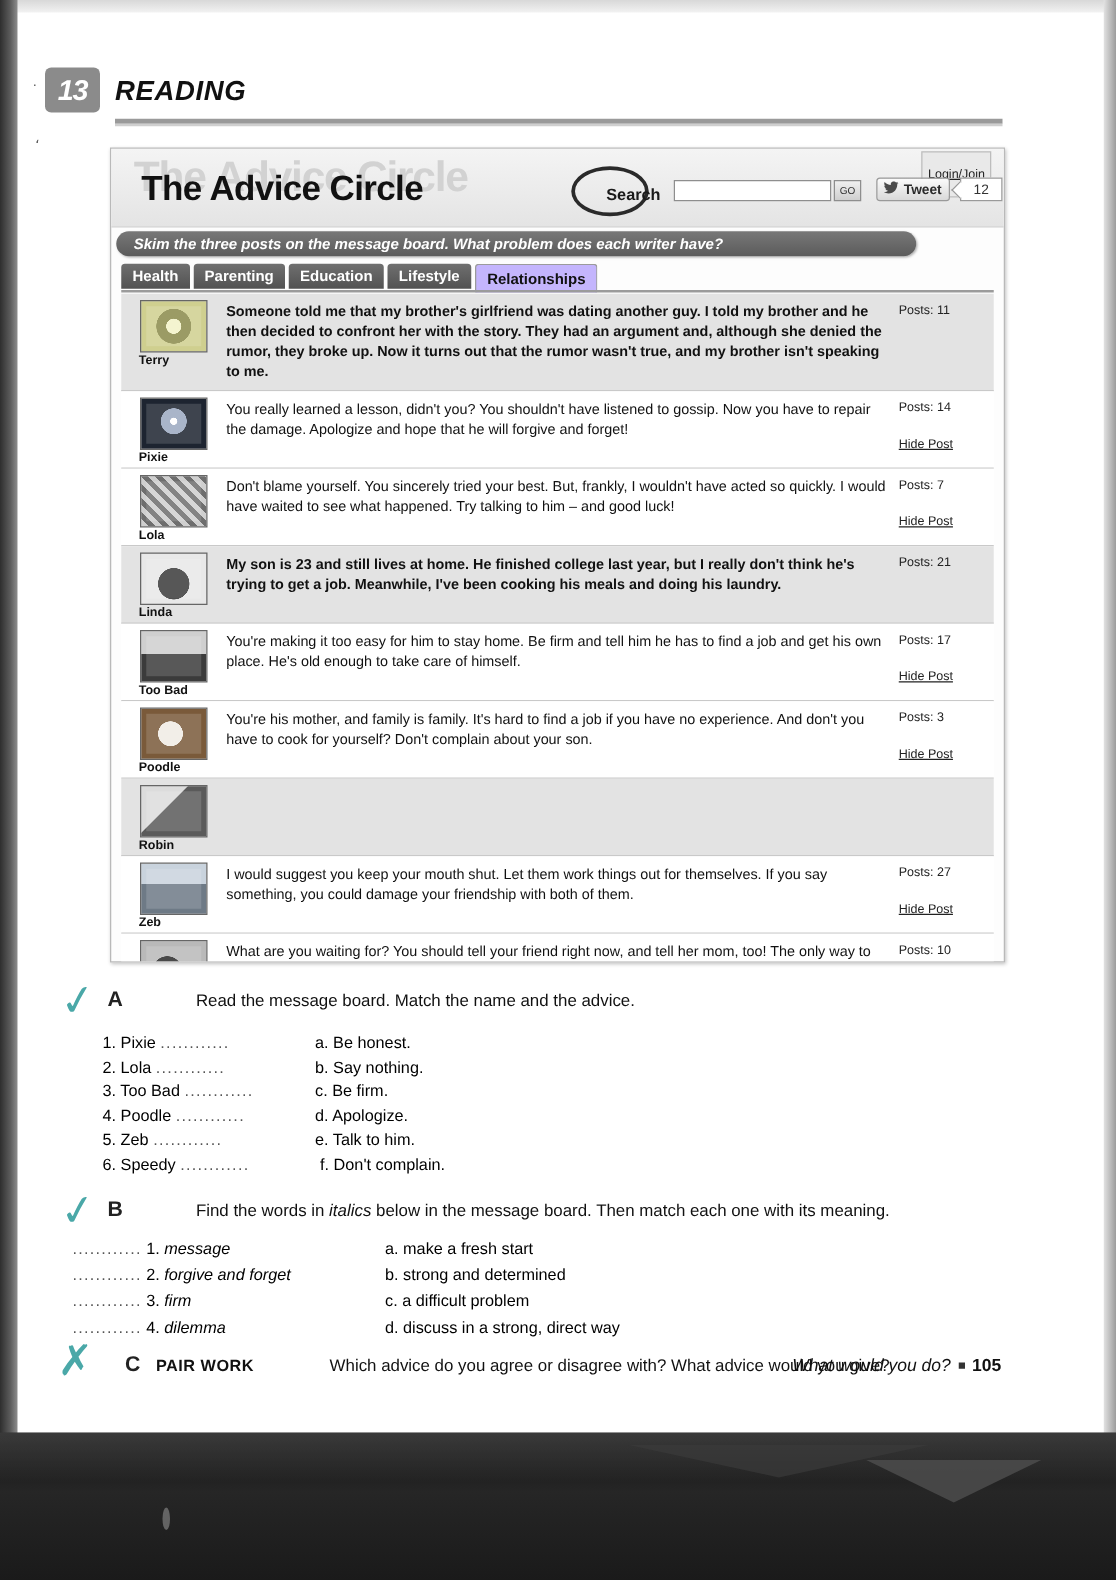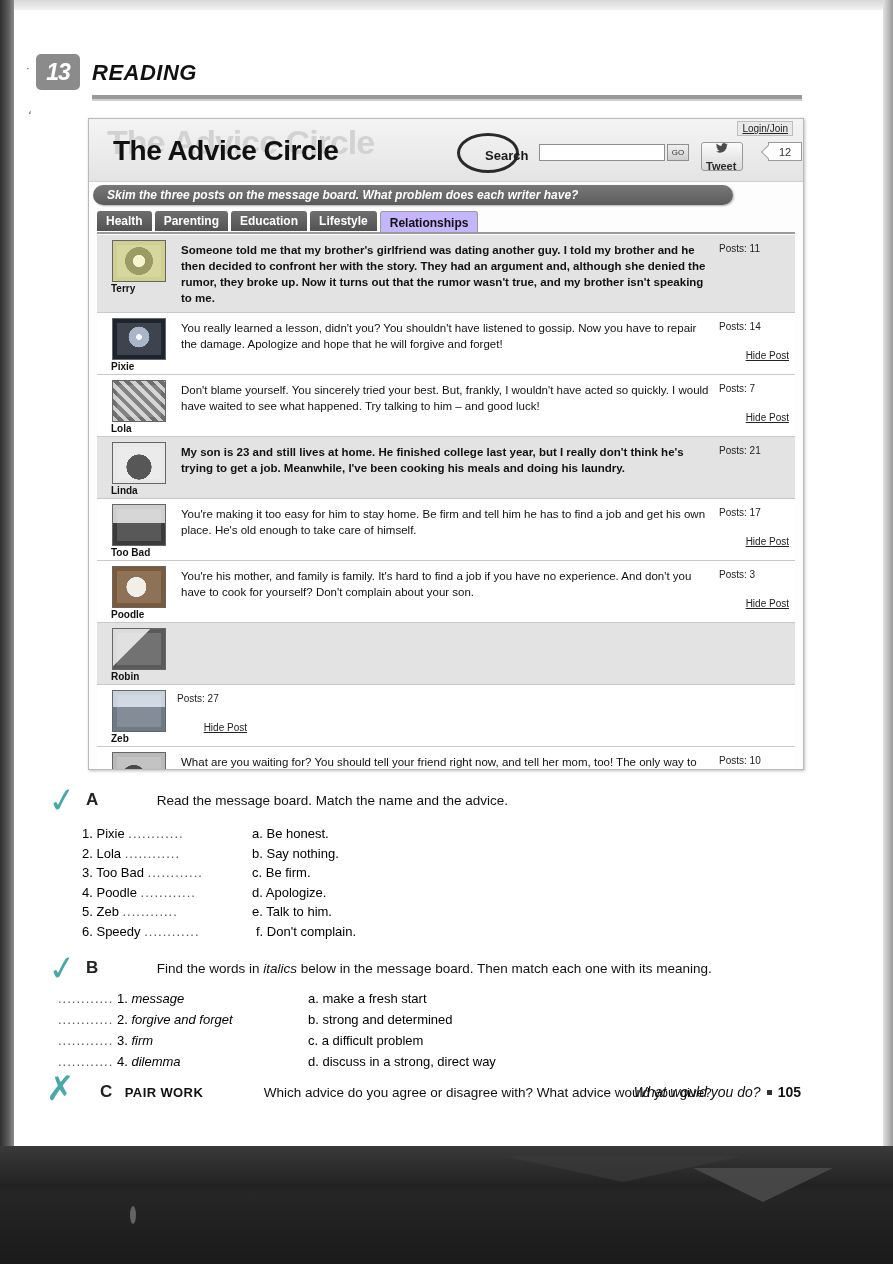"Login/Join" .login-join { padding: 1px 4px -> 12px 4px }
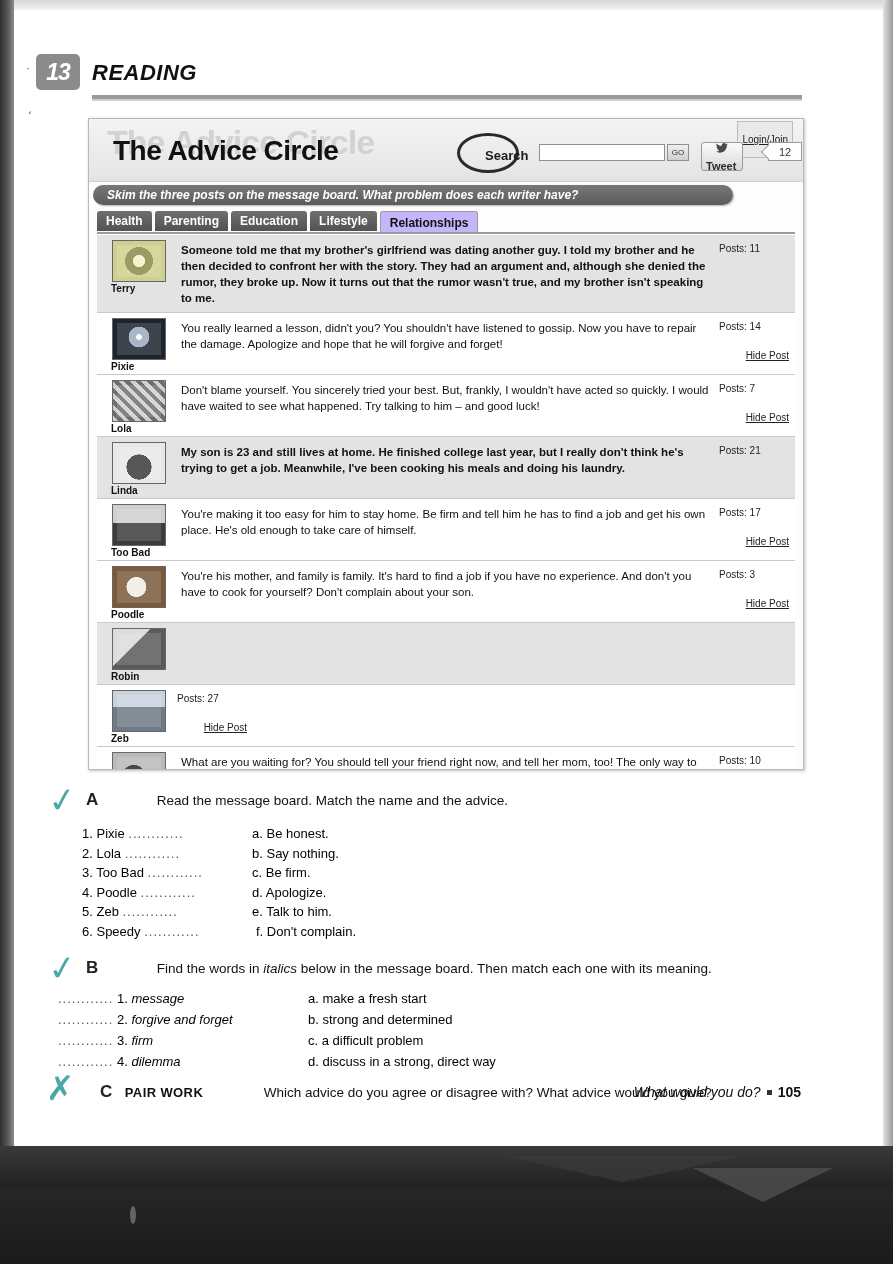"Tweet" .tweet-btn { flex-direction: column -> none; height: 29px -> 19px }
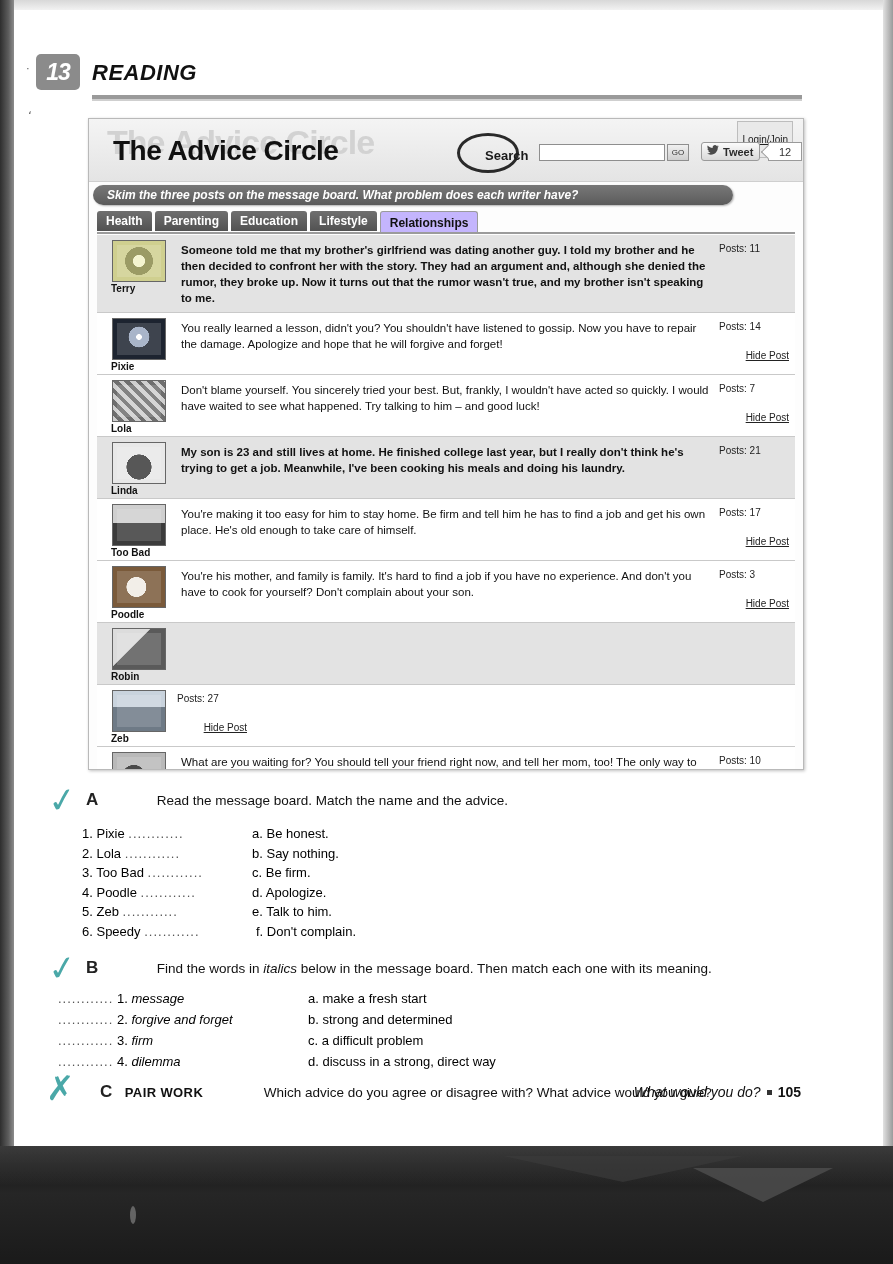"Hide Post" .meta-hide { text-align: right -> none }
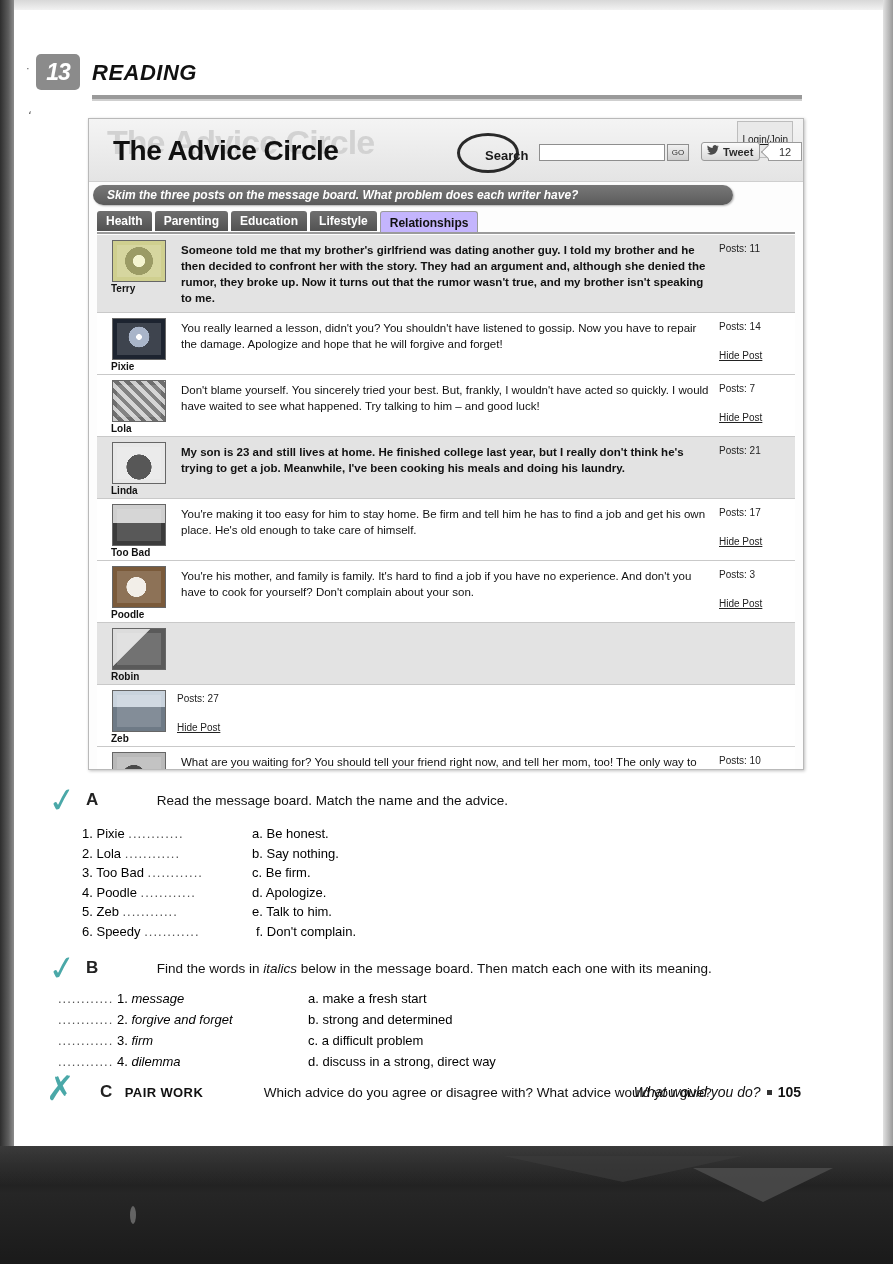"I would suggest you keep" div.post-body { html: none -> <div>I would suggest you keep your mouth shut. Let them work things out for themselves. If you say something, you could damage your friendship with both of them.</div> }
